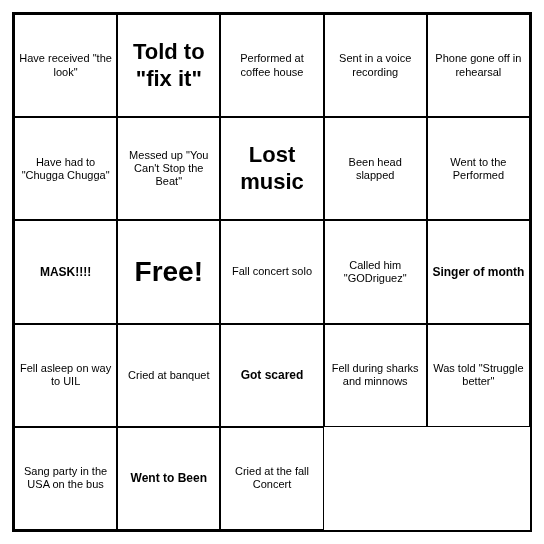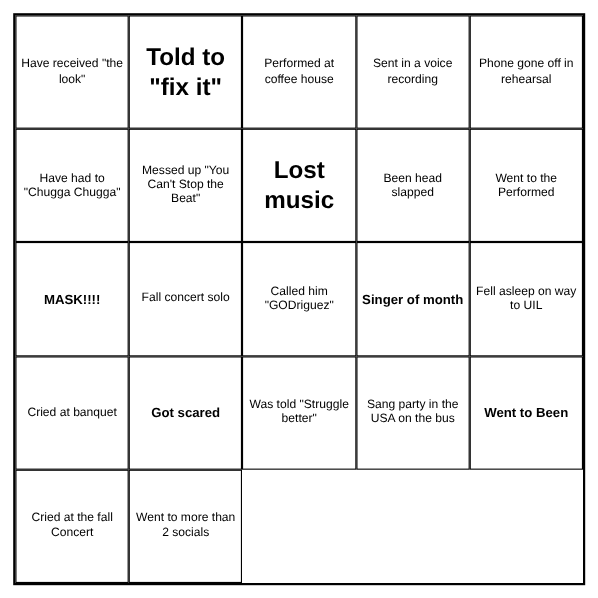"Free!" div.cell { html: none -> <div>Free!</div> }
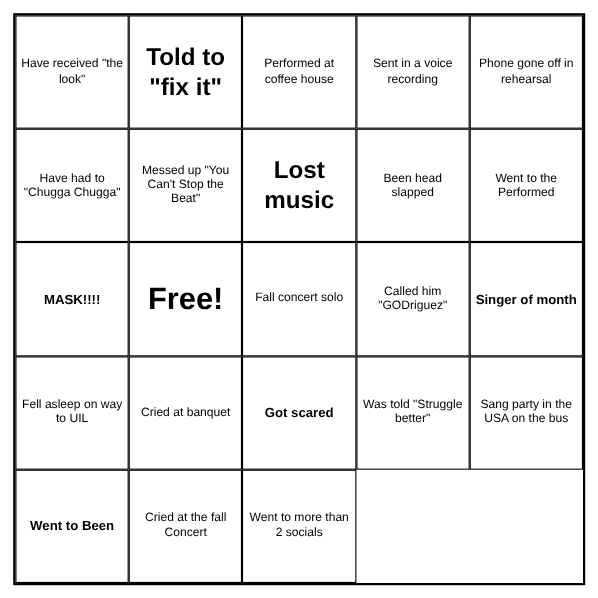"Fell during sharks and minnows" div.cell { html: none -> <div>Fell during sharks and minnows</div> }
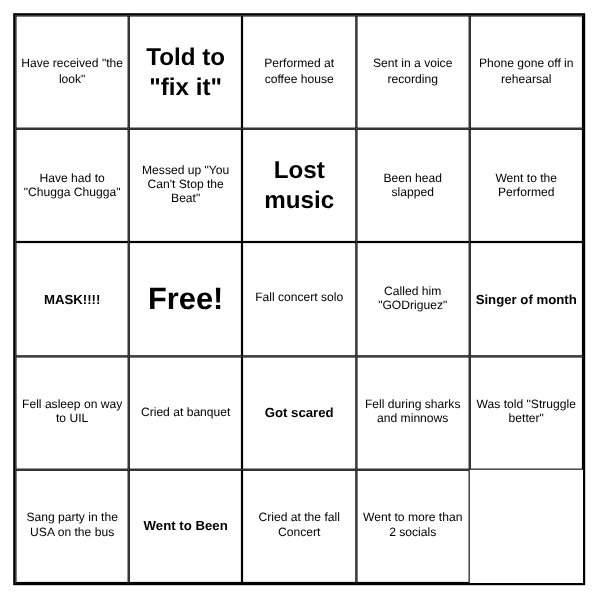"Went to more than 2" div.cell { html: <div>Went to more than 2 socials</div> -> none }
